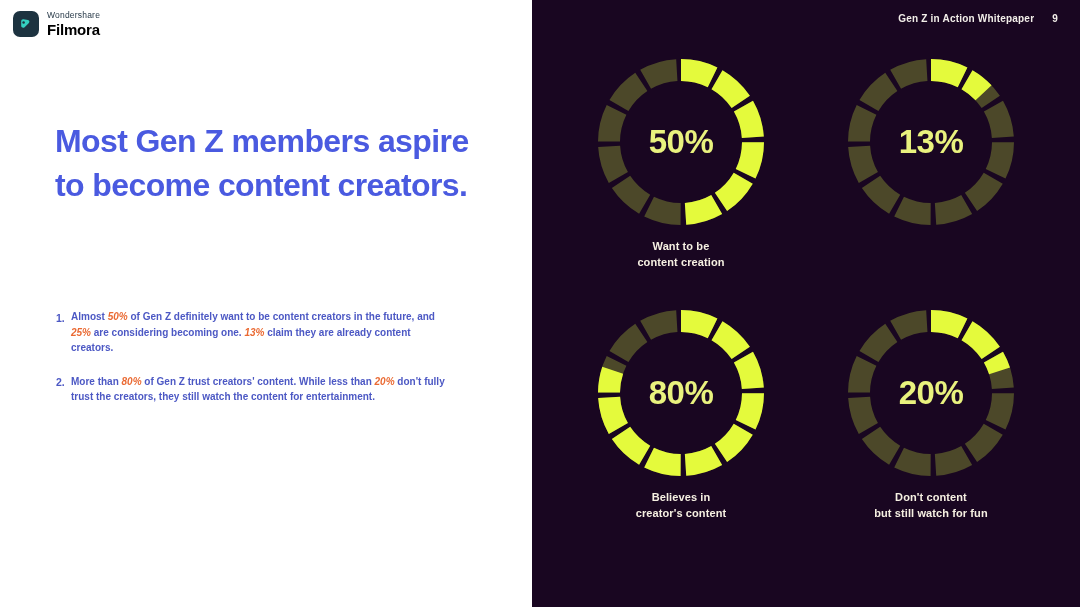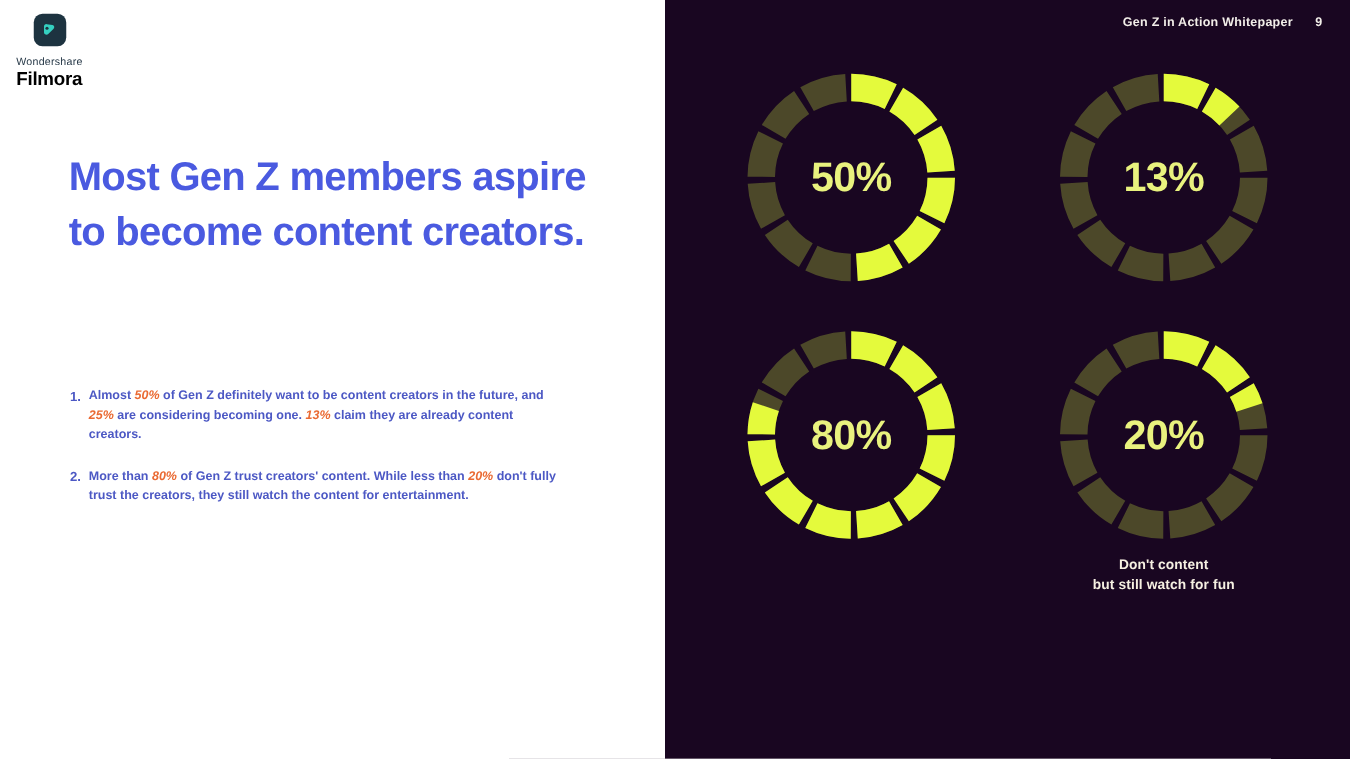"Wondershare" .brand { flex-direction: column -> none }
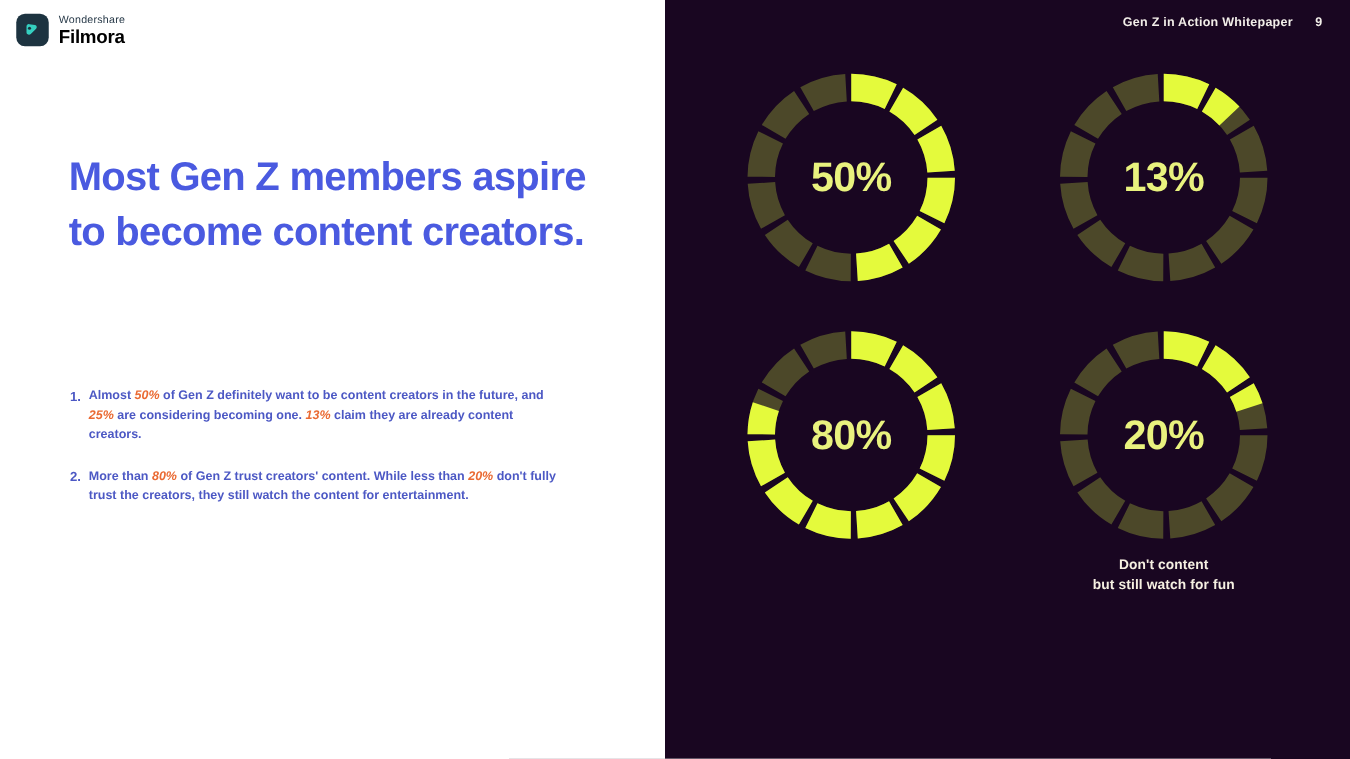"Want to be" div.cap { html: none -> <div> <div>Want to be</div> <div>content creation</div> </div> }
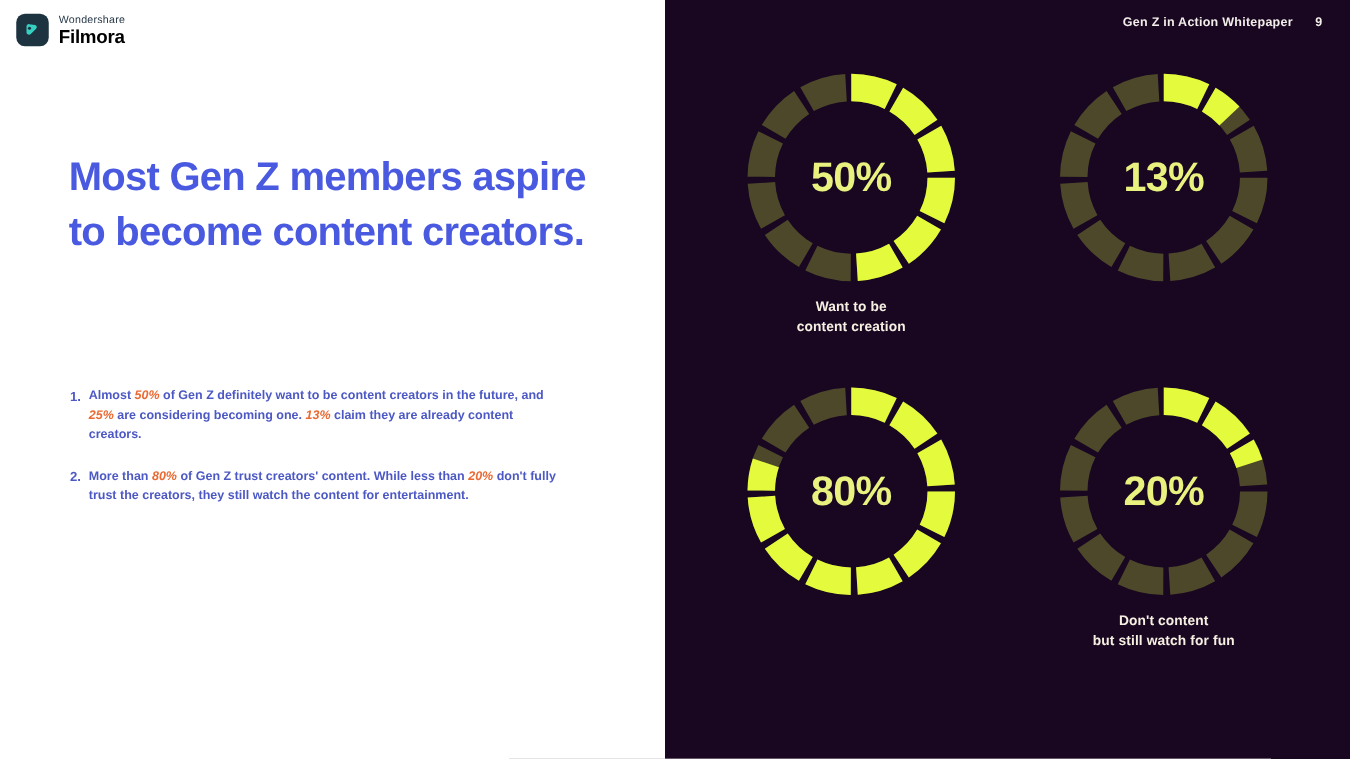"Believes in" div.cap { html: none -> <div> <div>Believes in</div> <div>creator's content</div> </div> }
